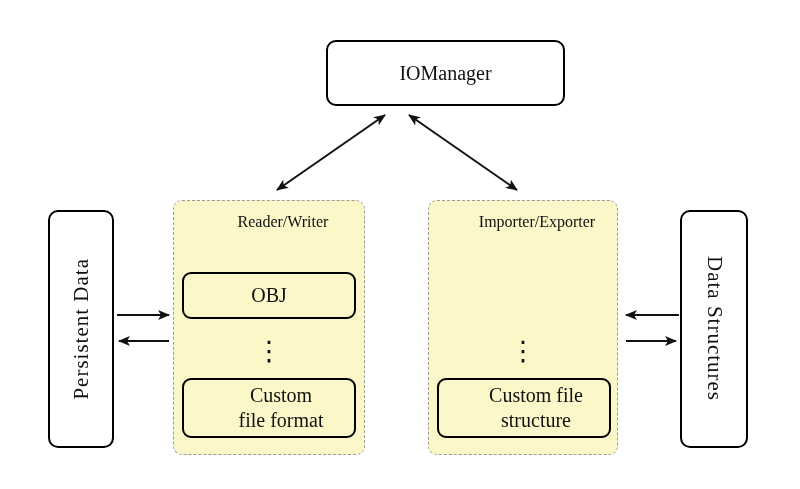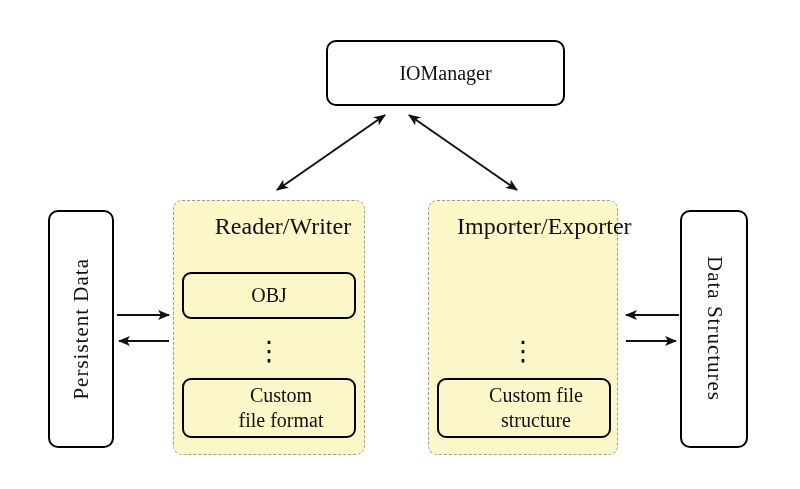"Reader/Writer" .group-title { font-size: 24px -> 16px }
